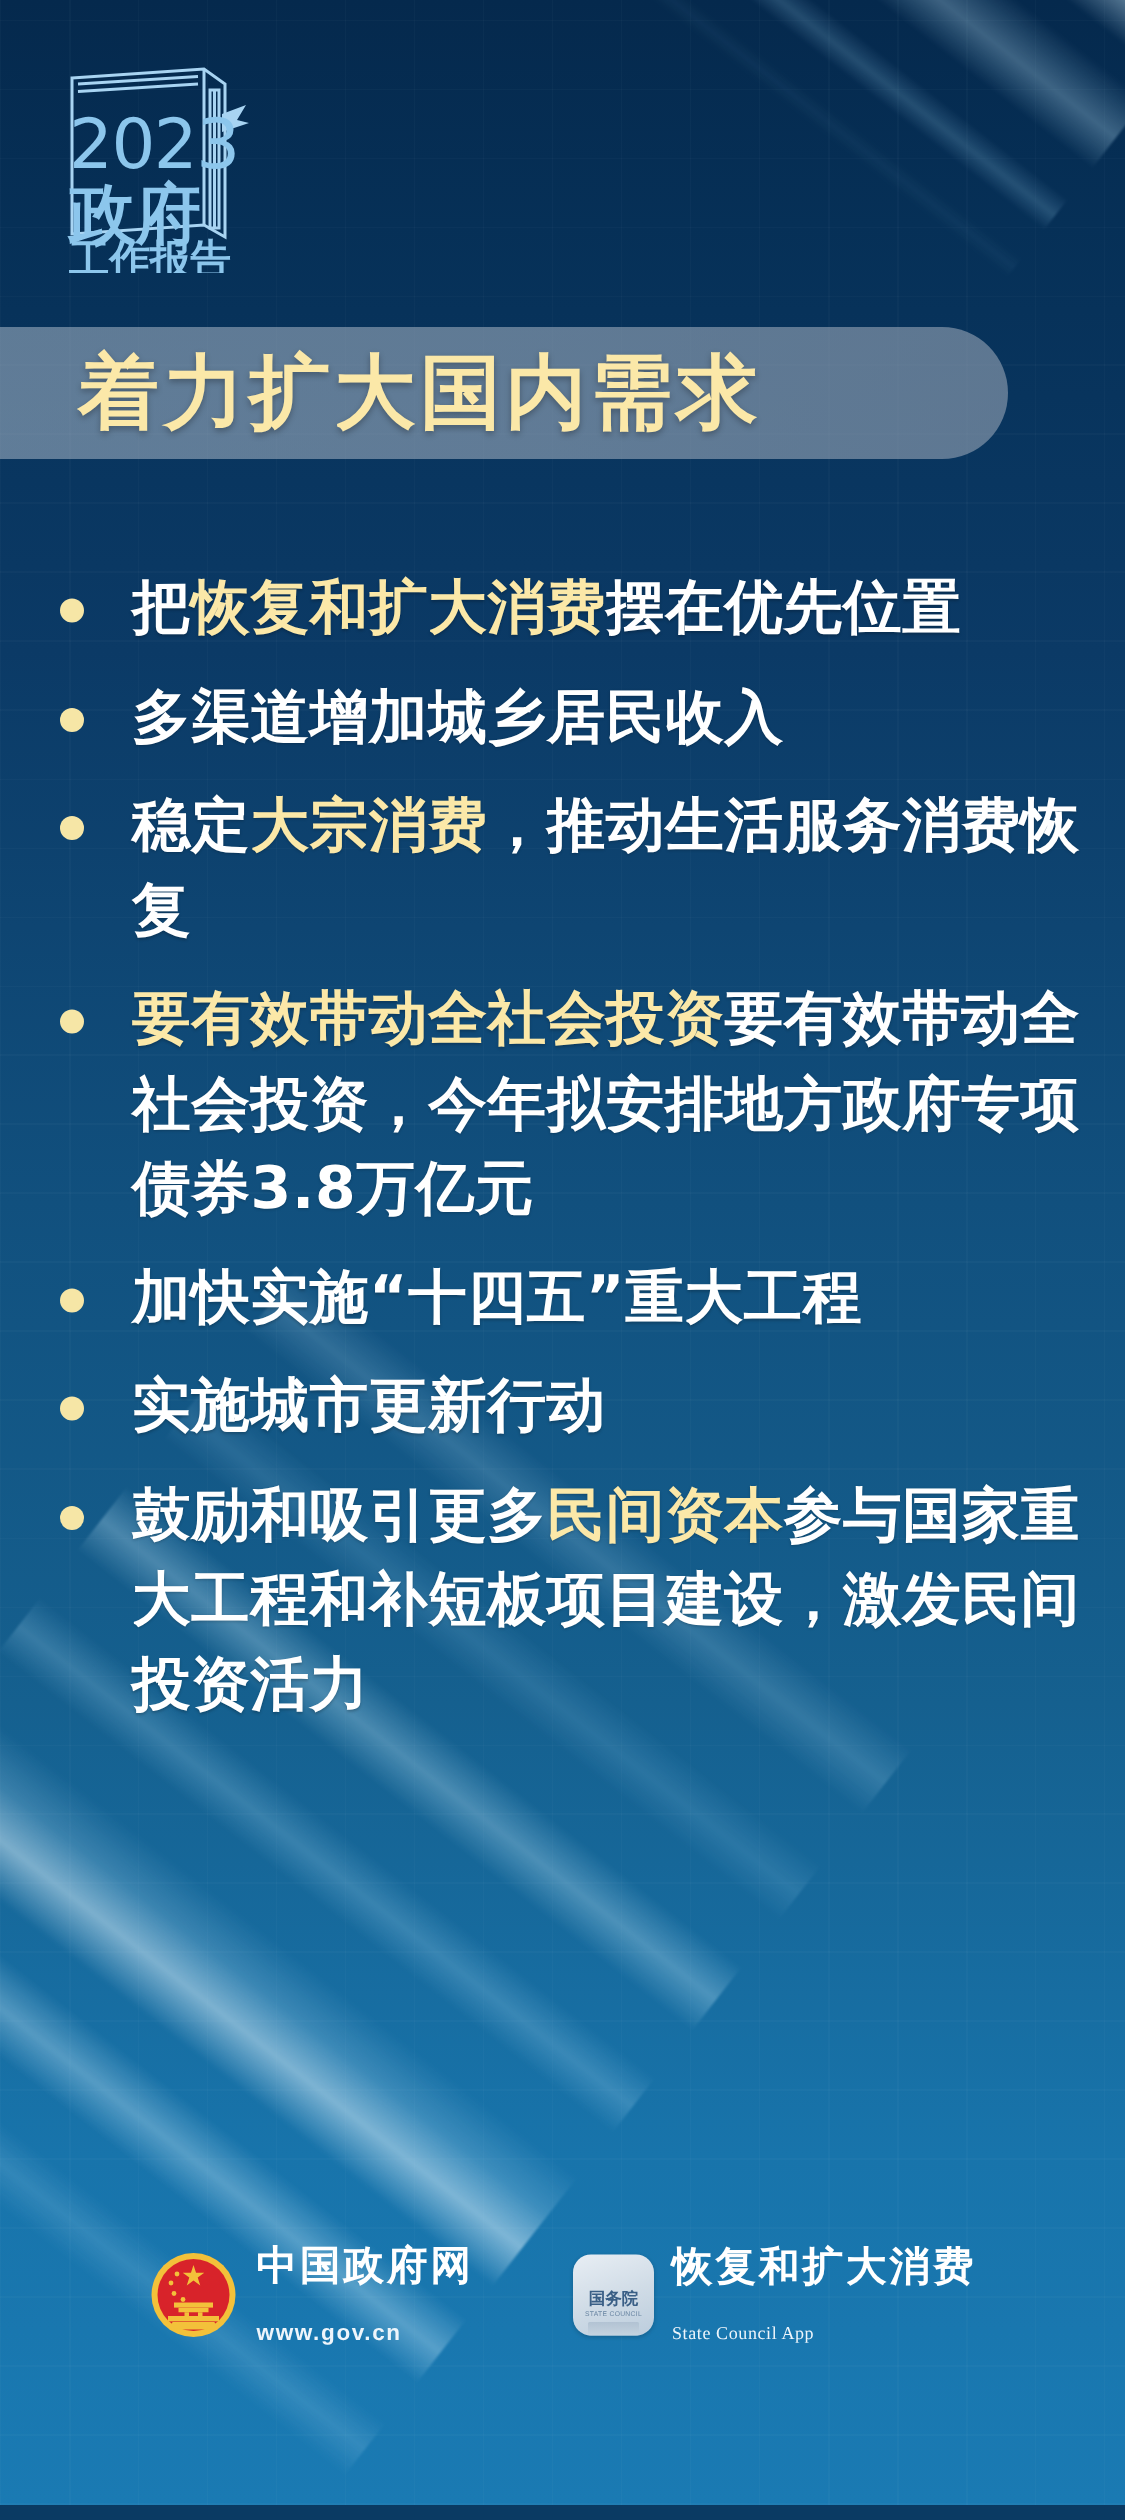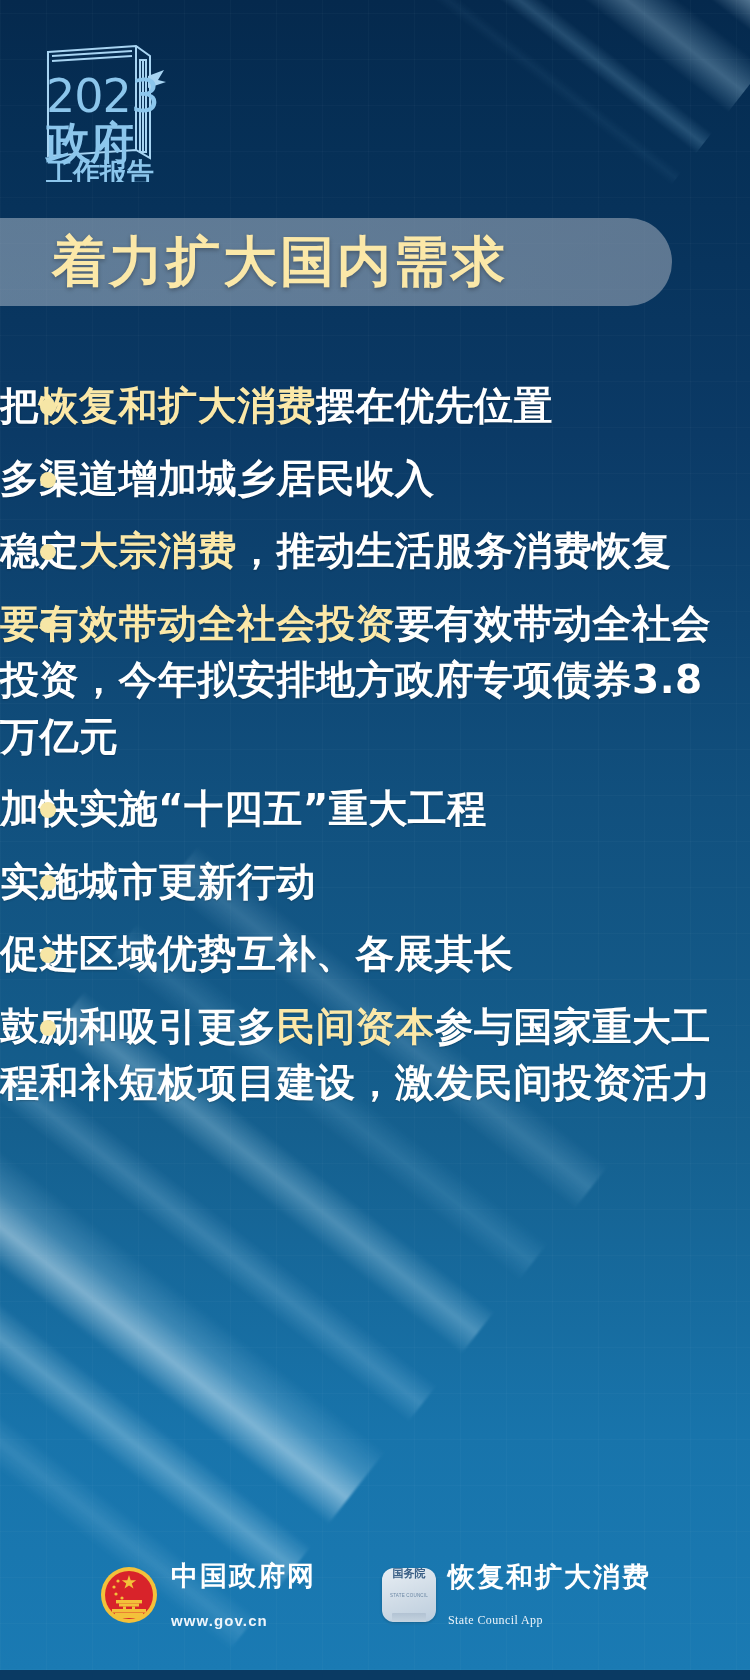"把恢复和扩大消费摆在优先位置" .item { padding-left: none -> 88px }
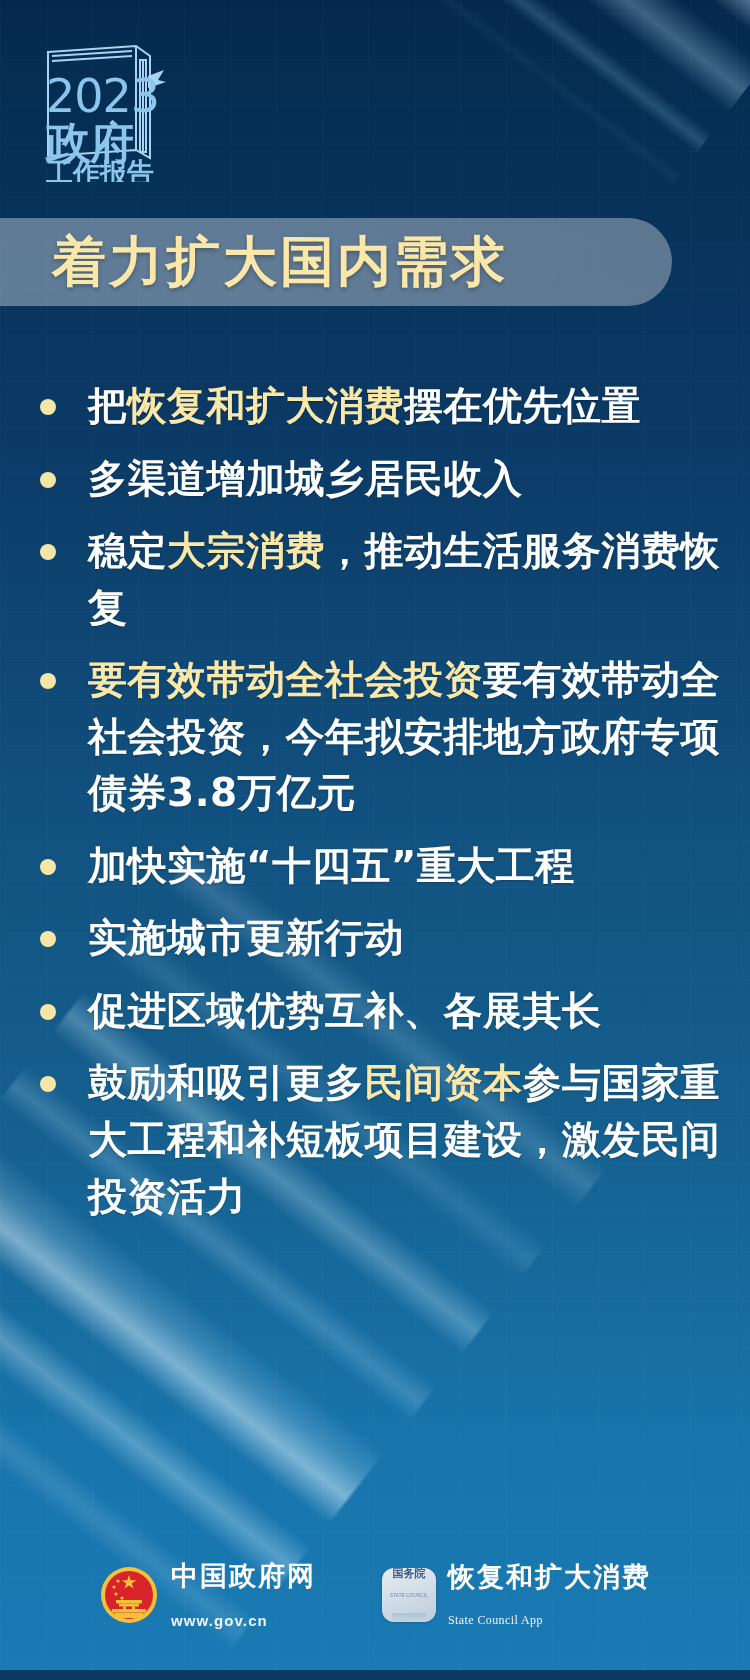"促进区域优势互补、各展其长" div.item { html: <div> <span></span> <p><span>促进区域优势互补、各展其长</span></p> </div> -> none }
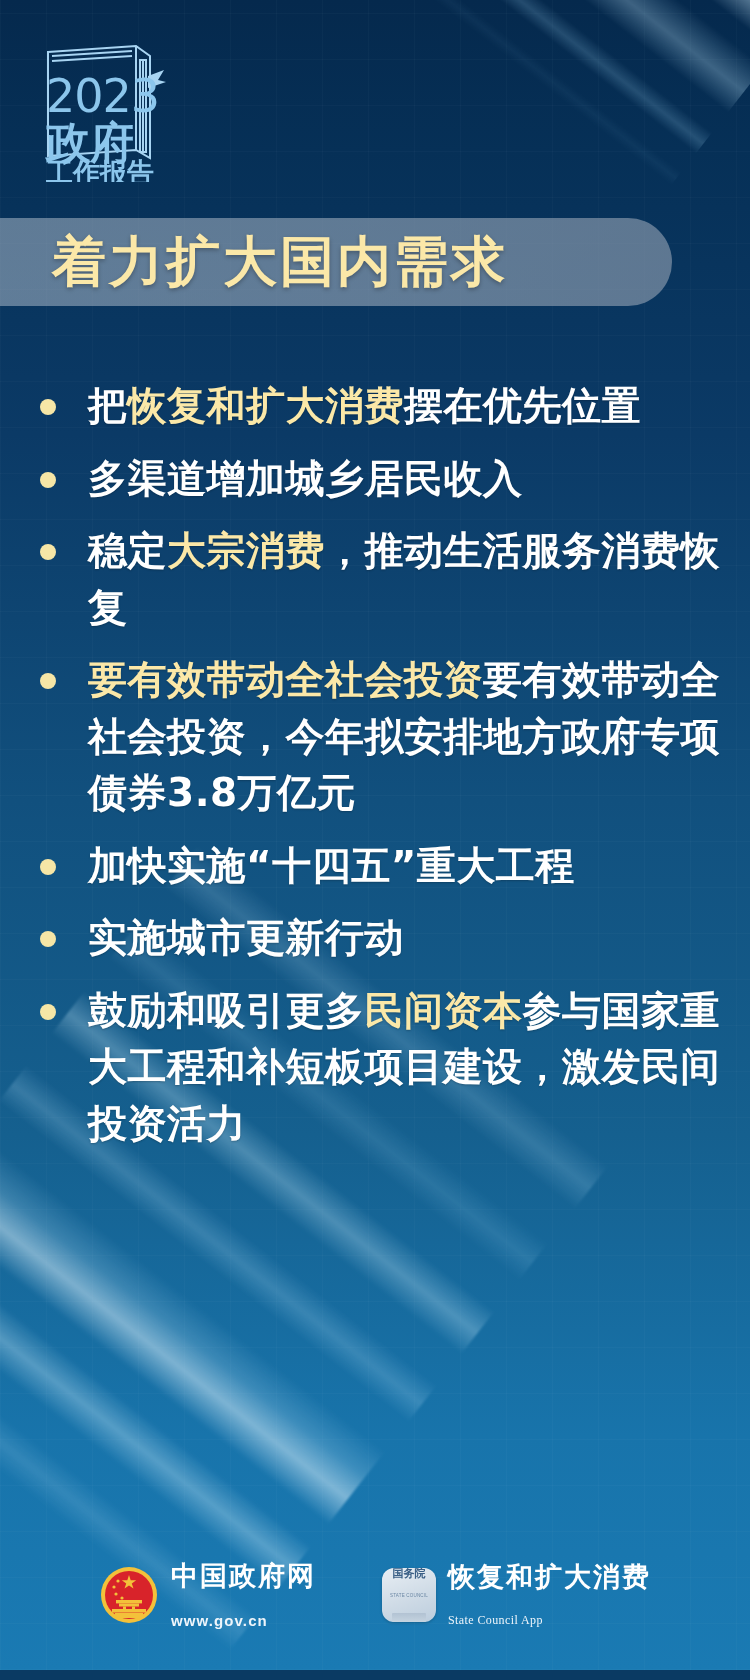"中国政府网" .footer { top: 1549px -> 1484px }
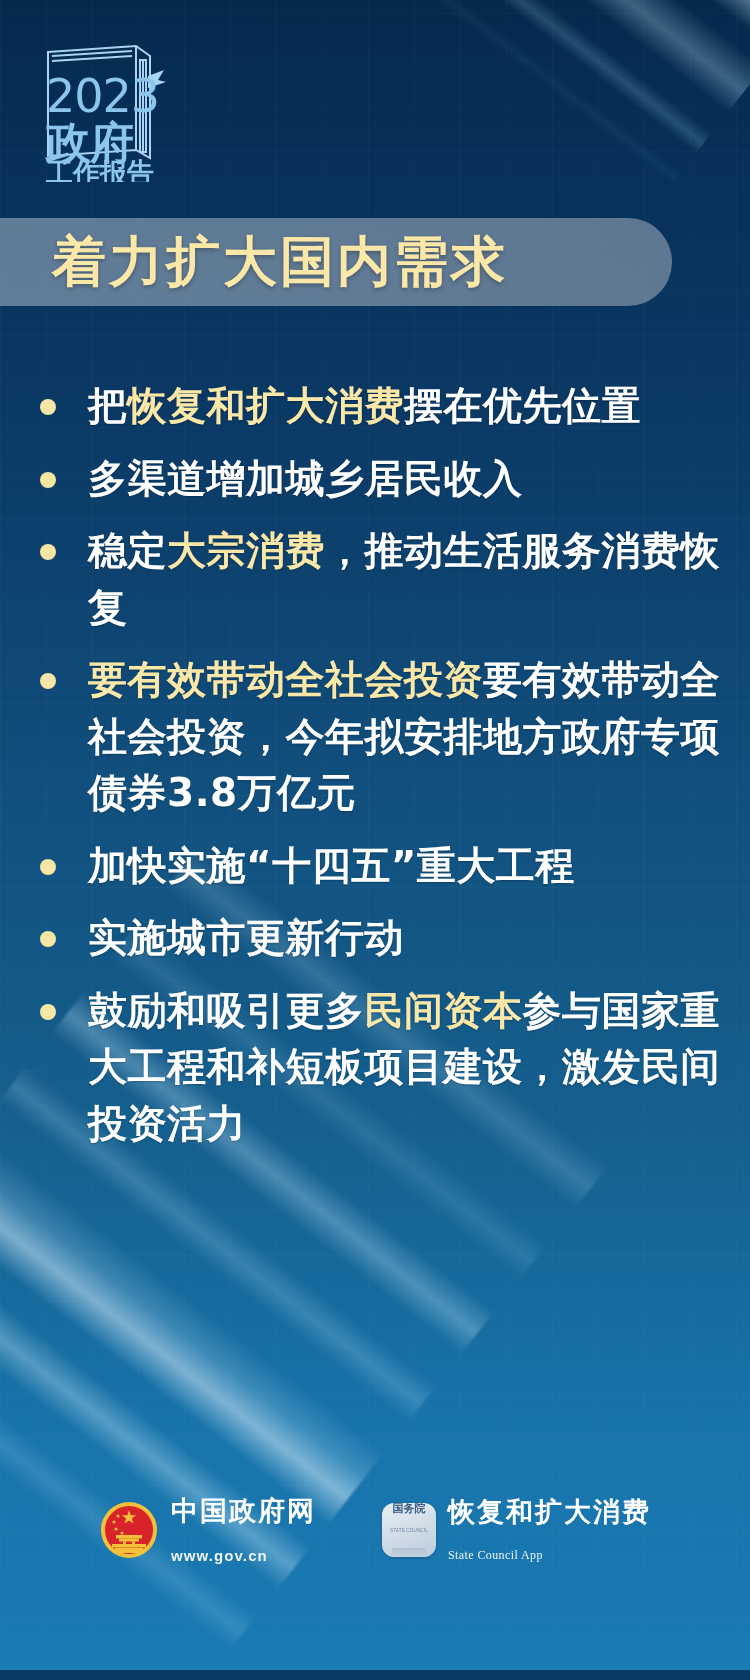"国务院" .brand-app-icon { justify-content: space-between -> flex-end }
